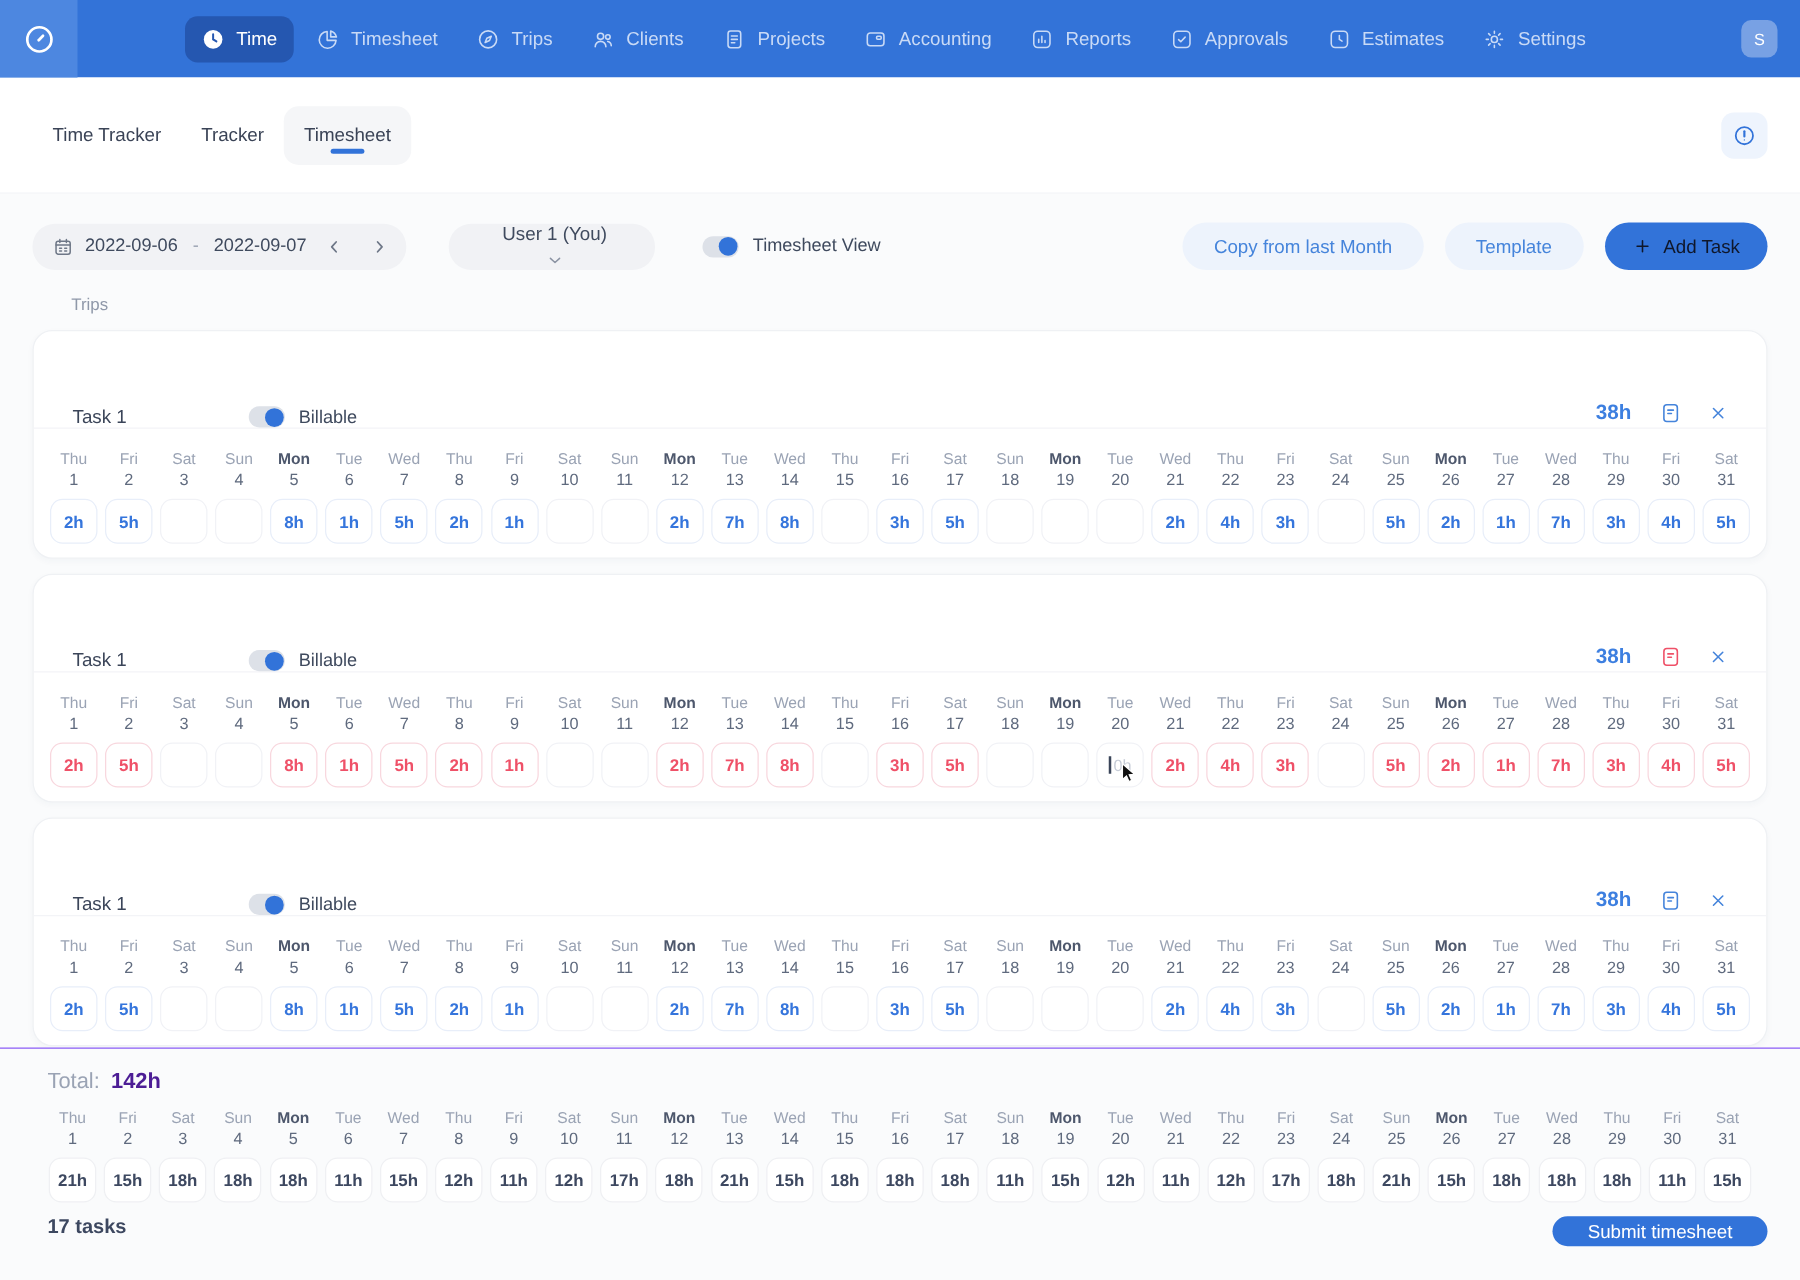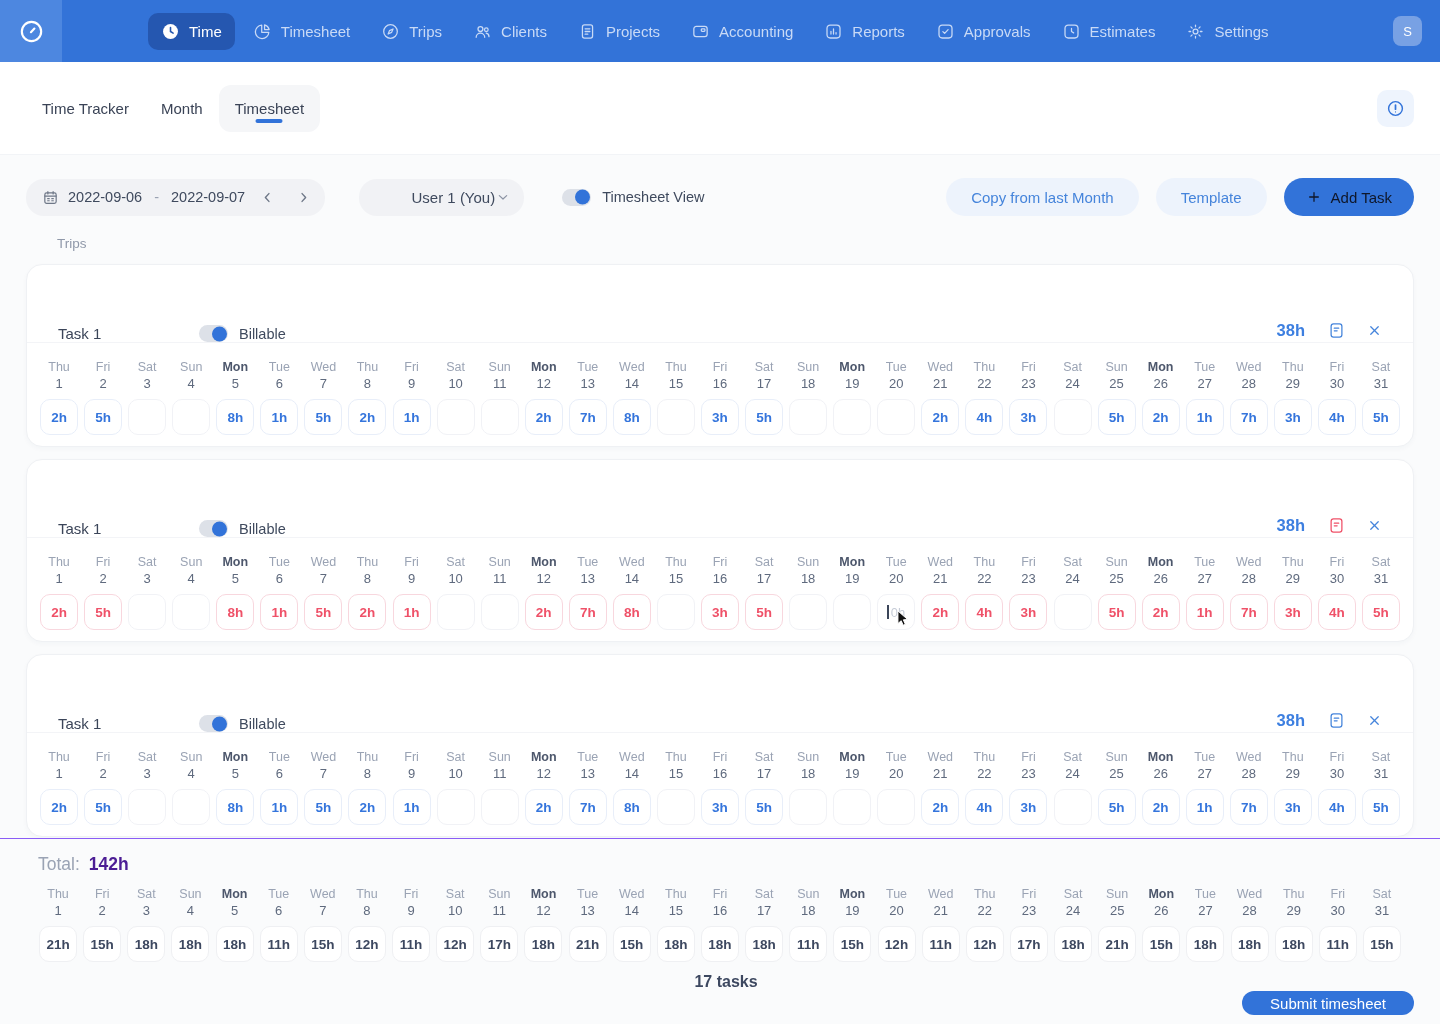"Month" span { text: Month -> Tracker }
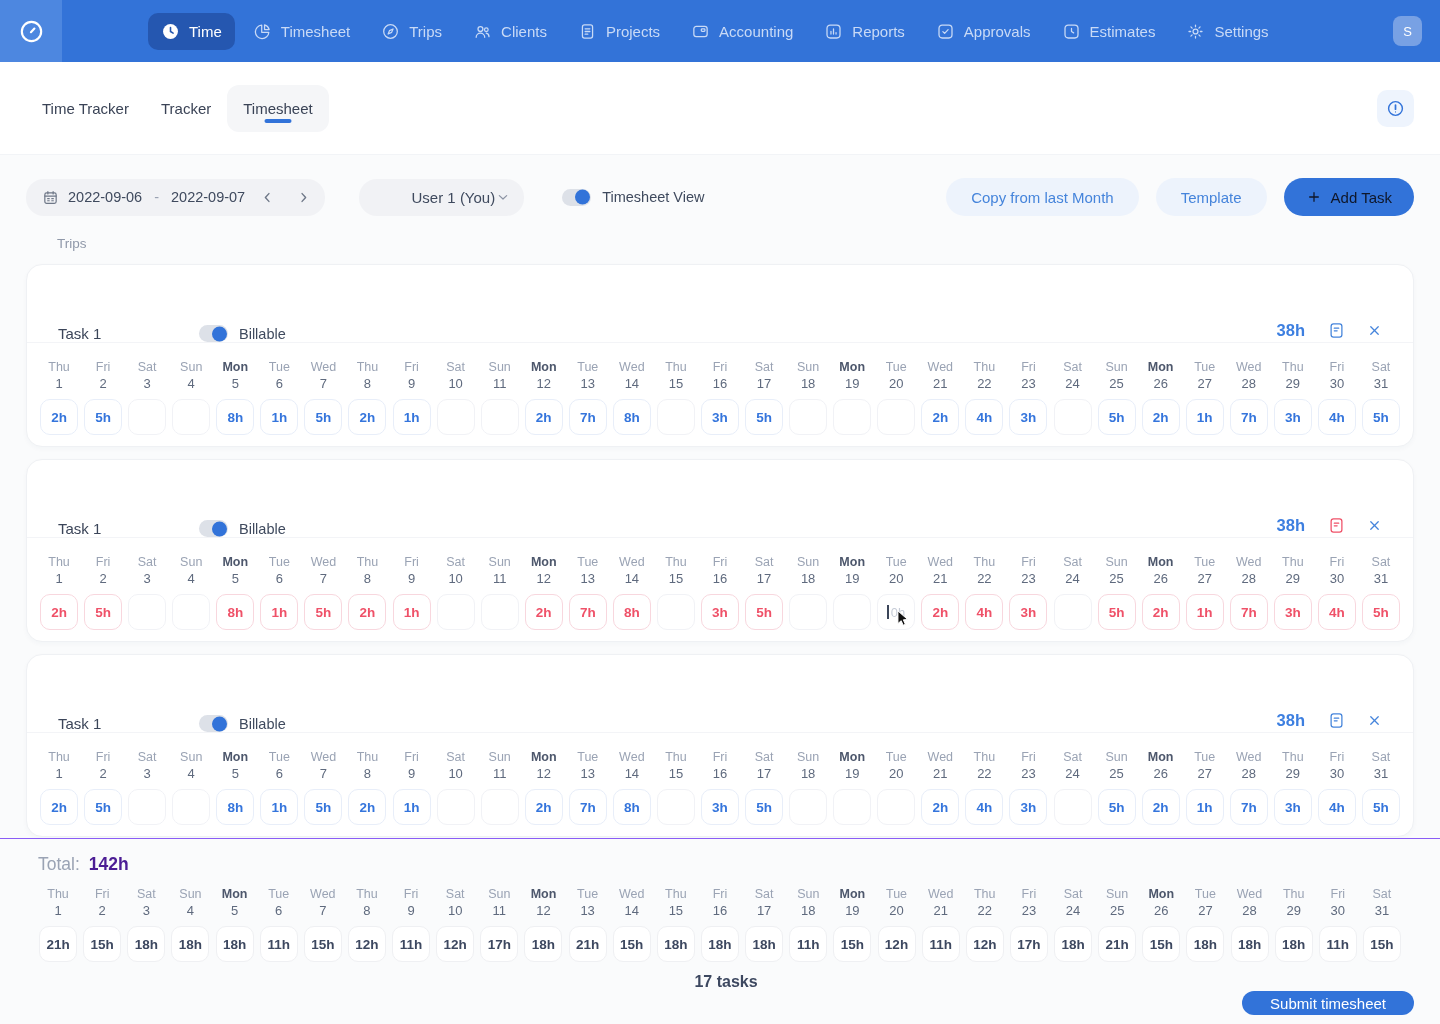"User 1 (You)" .user-pill { flex-direction: none -> column; justify-content: flex-end -> space-between }
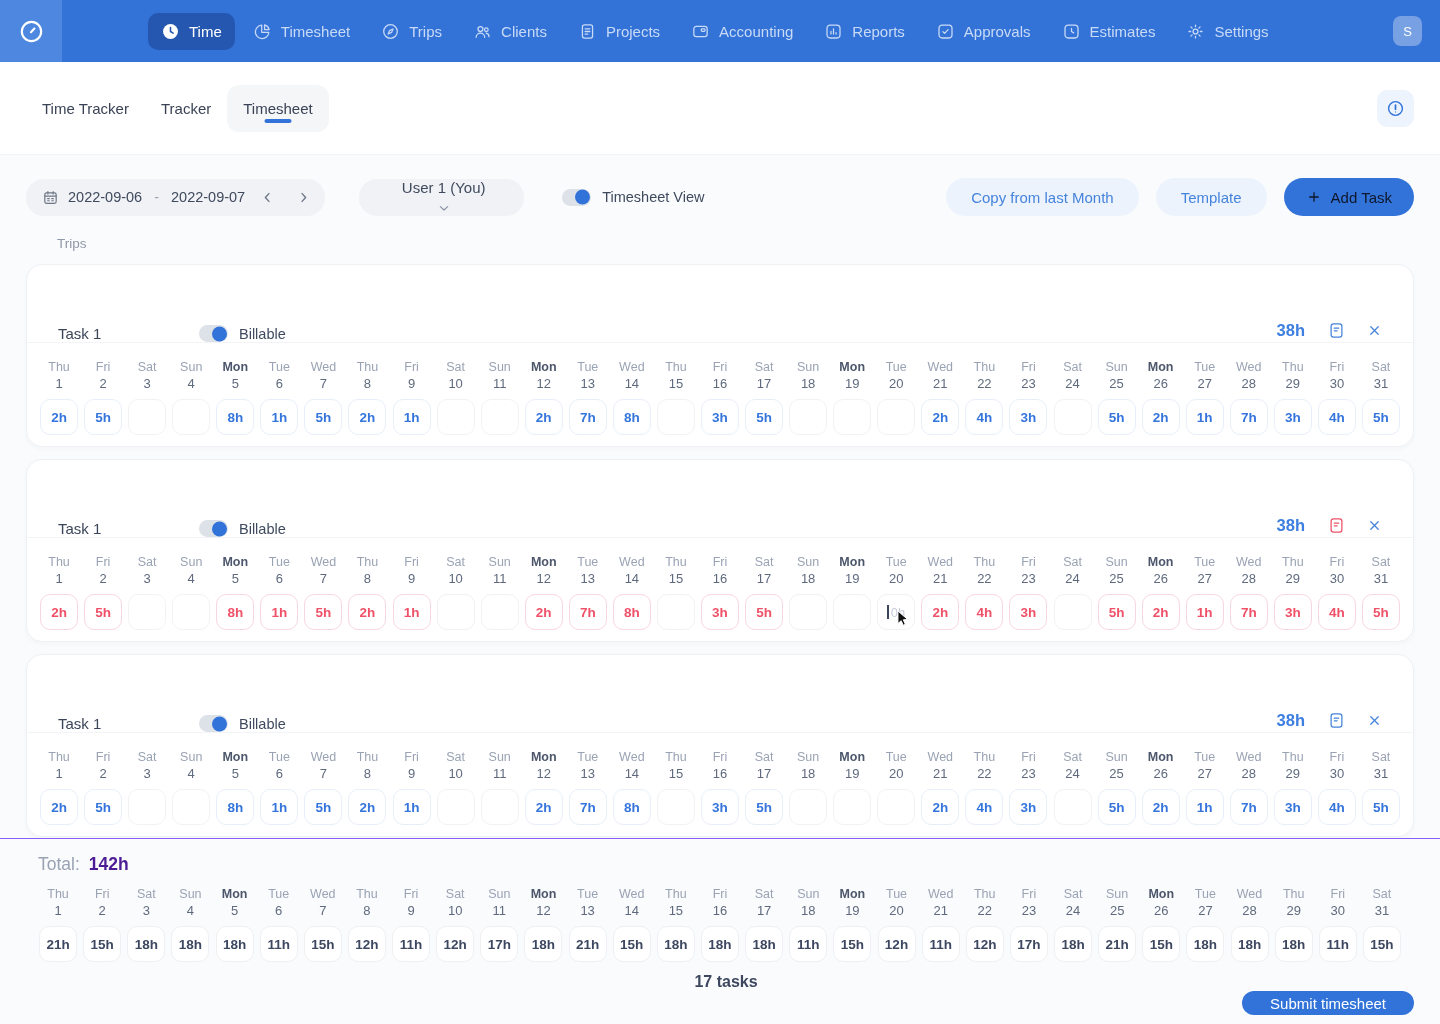"17 tasks" .total-footer { align-items: center -> none; flex-direction: column -> none }
